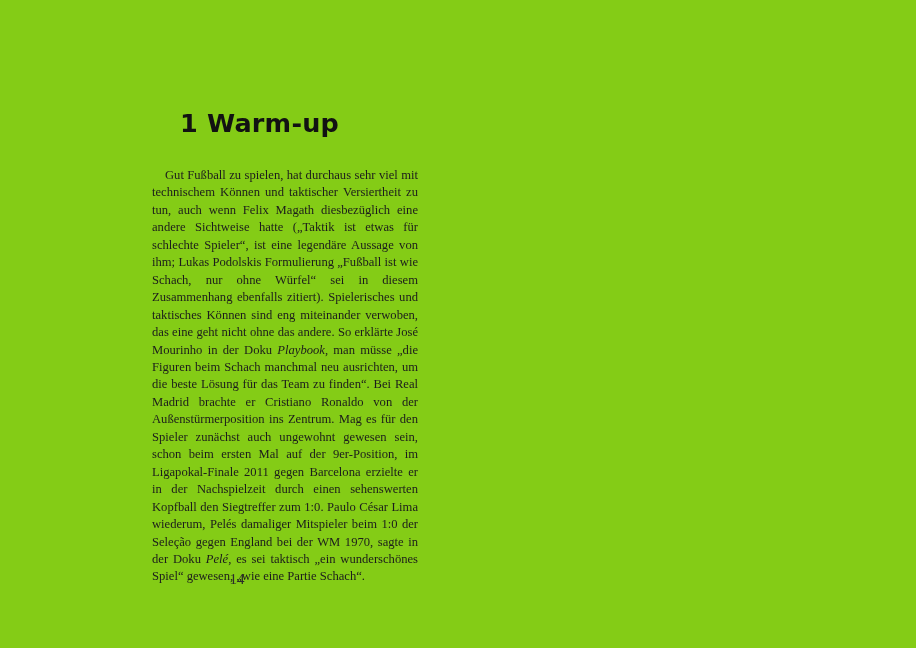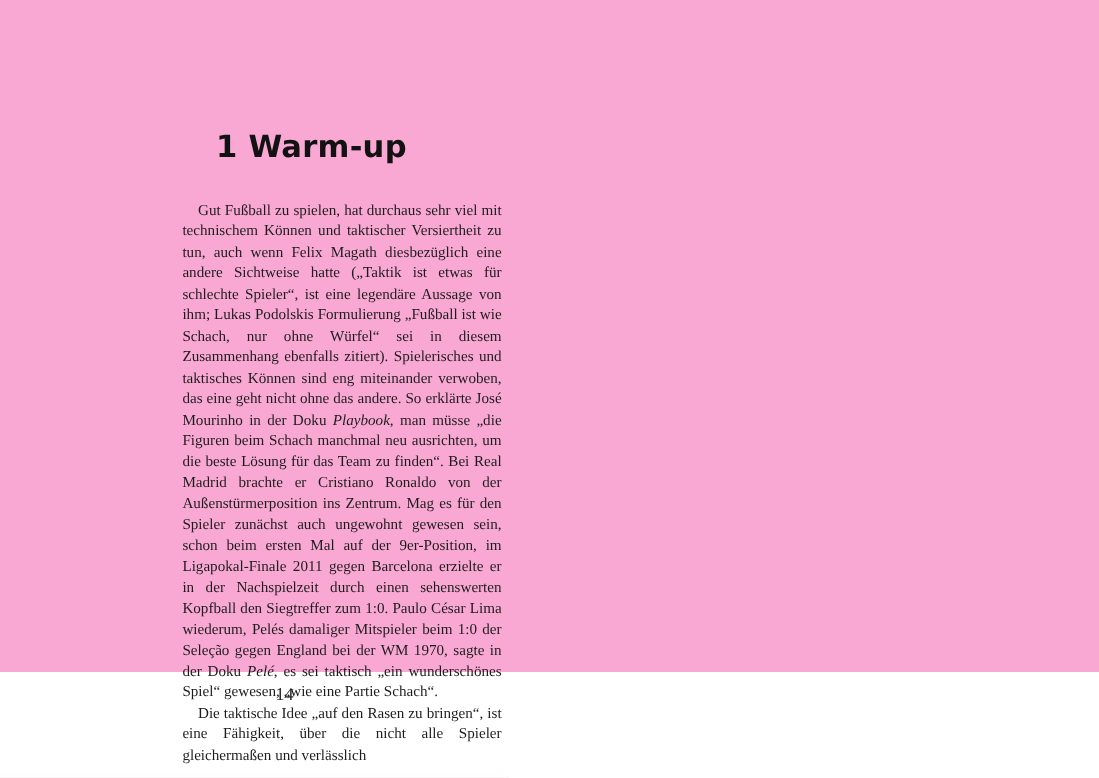"1 Warm-up" .spread { background: #f9a8d4 -> #84cc16; height: 560px -> 648px }
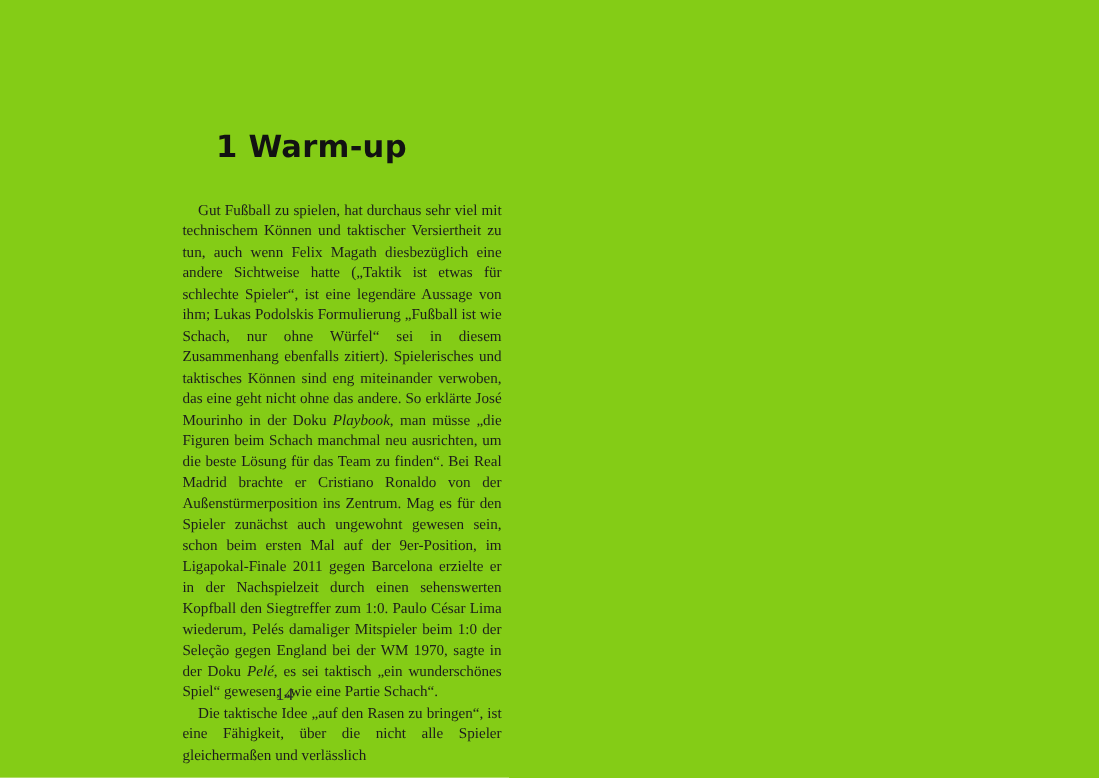"Die taktische Idee „auf den" p.indent { html: <p><span>Die taktische Idee „auf den Rasen zu bringen“, ist eine Fähigkeit, über die nicht alle Spieler gleichermaßen und verlässlich</span></p> -> none }
